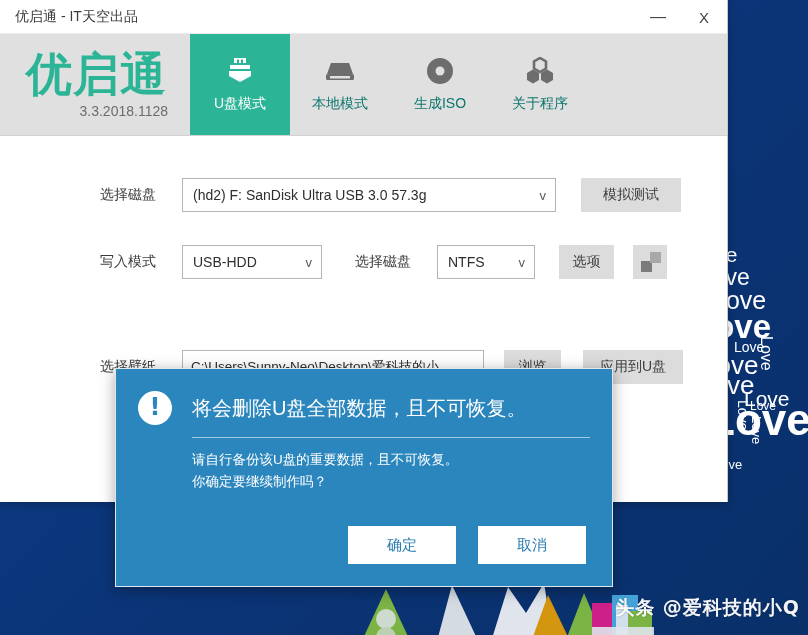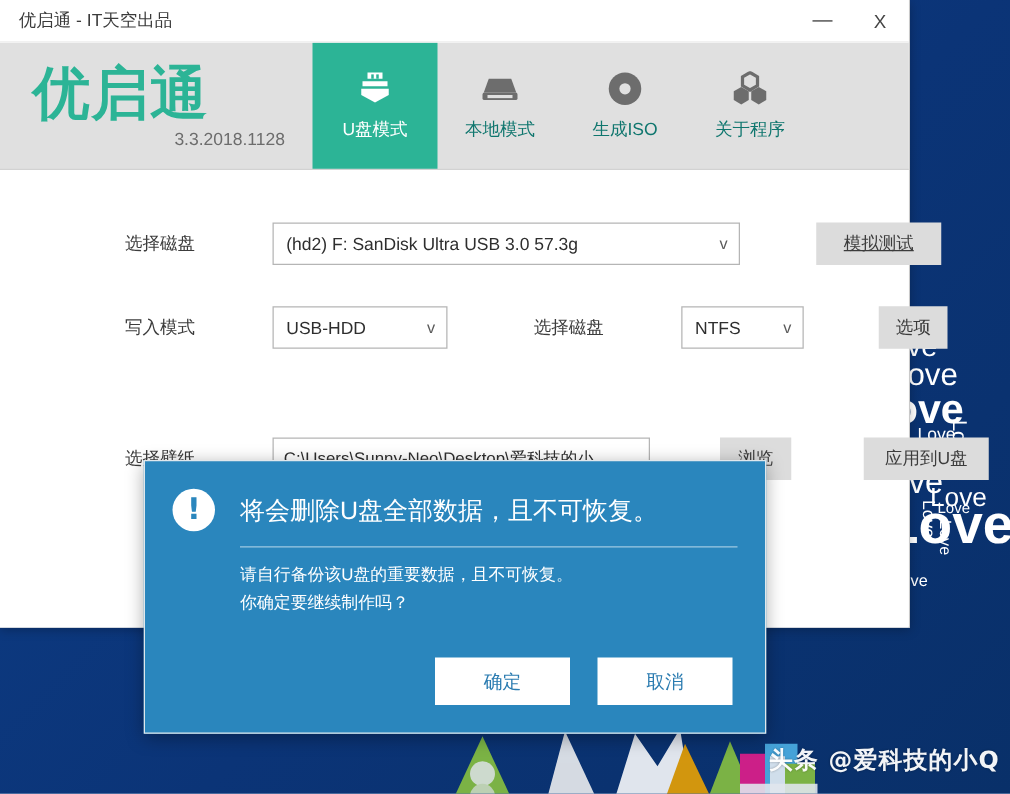"优启通" .brand { width: 250px -> 190px }
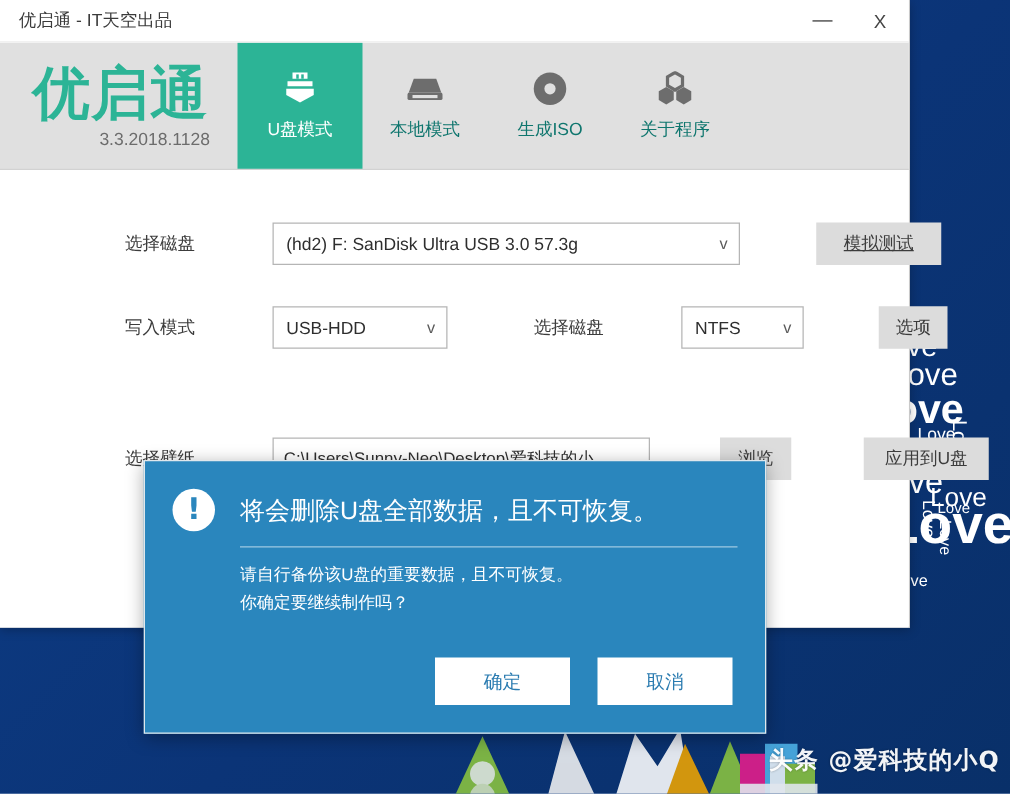"选择磁盘" .form-row { gap: 36px -> none }
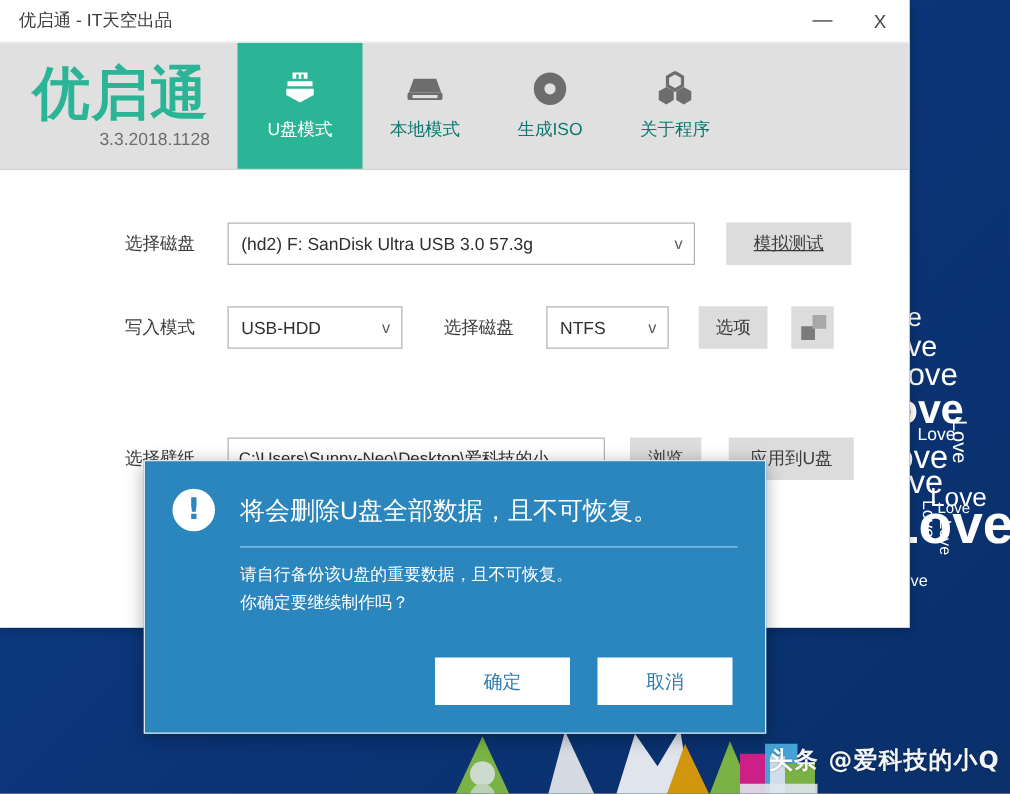"模拟测试" div.btn { text-decoration: underline -> none }
